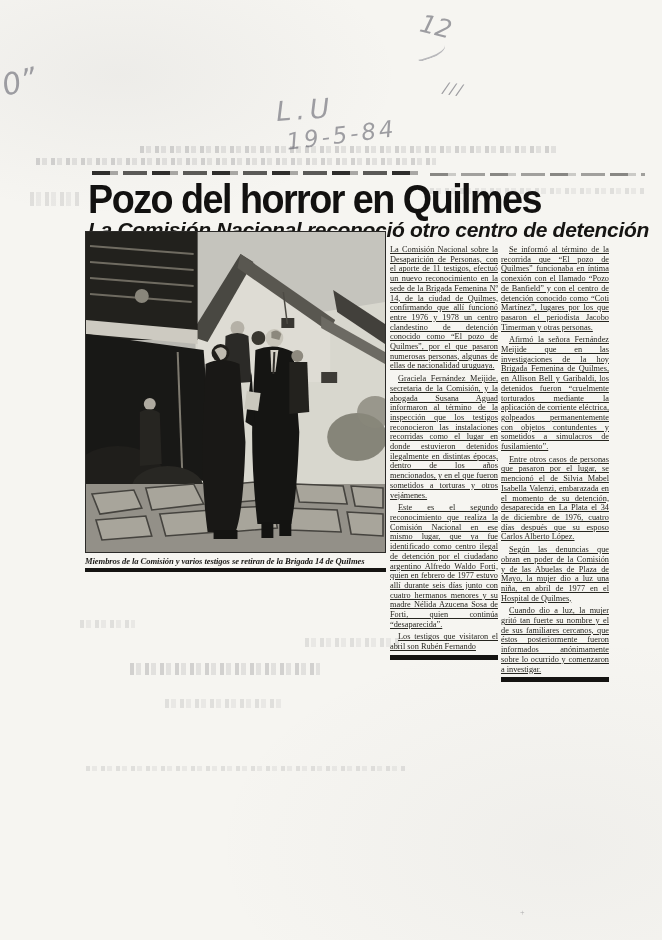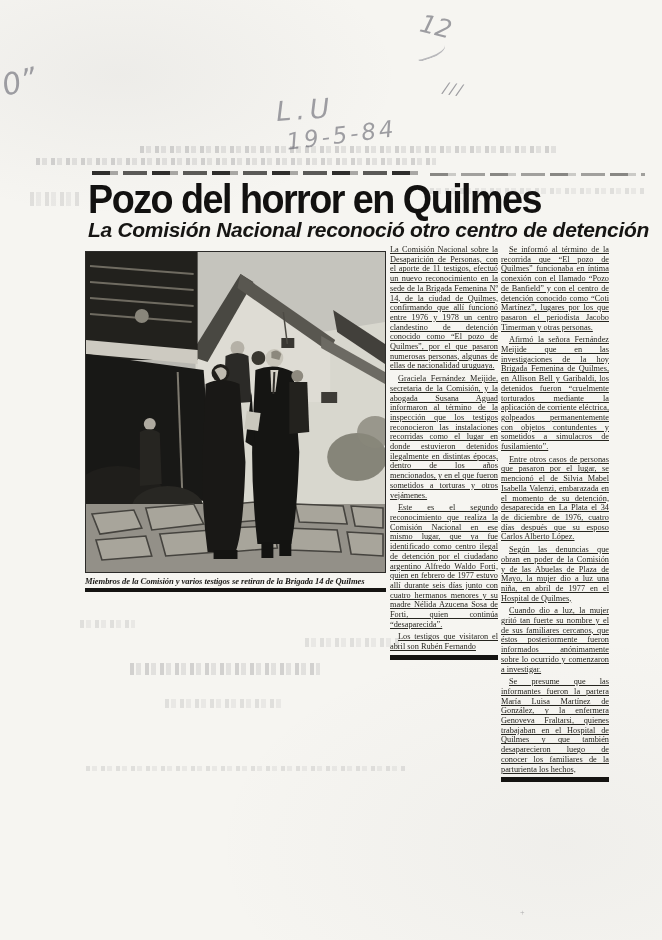"Miembros de la Comisión y" .photo-wrap { top: 251px -> 231px }
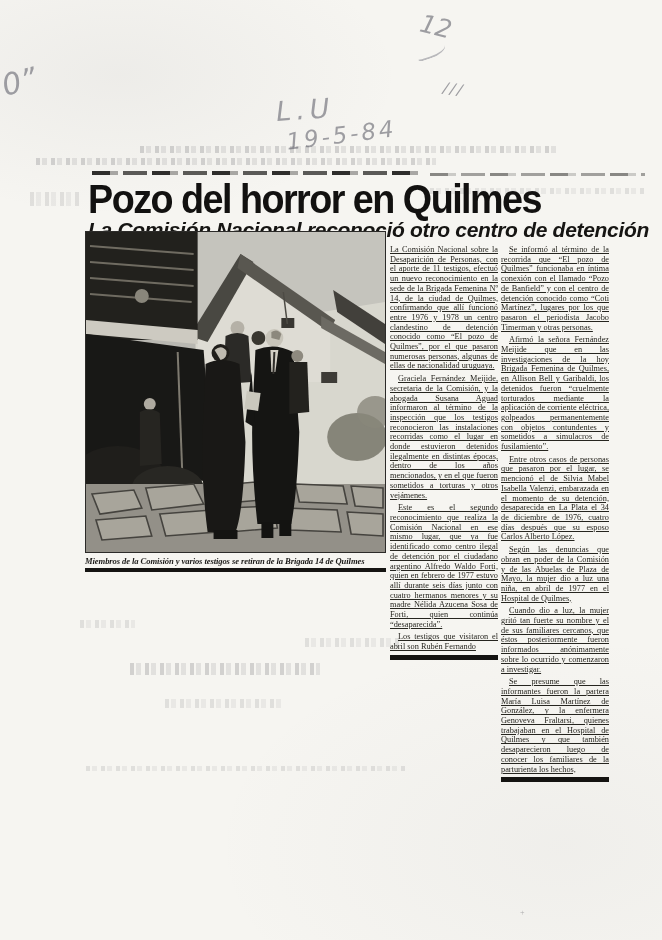"Se presume que las informantes" p { html: <p>Se presume que las informantes fueron la partera María Luisa Martínez de González, y la enfermera Genoveva Fraltarsi, quienes trabajaban en el Hospital de Quilmes y que también desaparecieron luego de conocer los familiares de la parturienta los hechos,</p> -> none }
